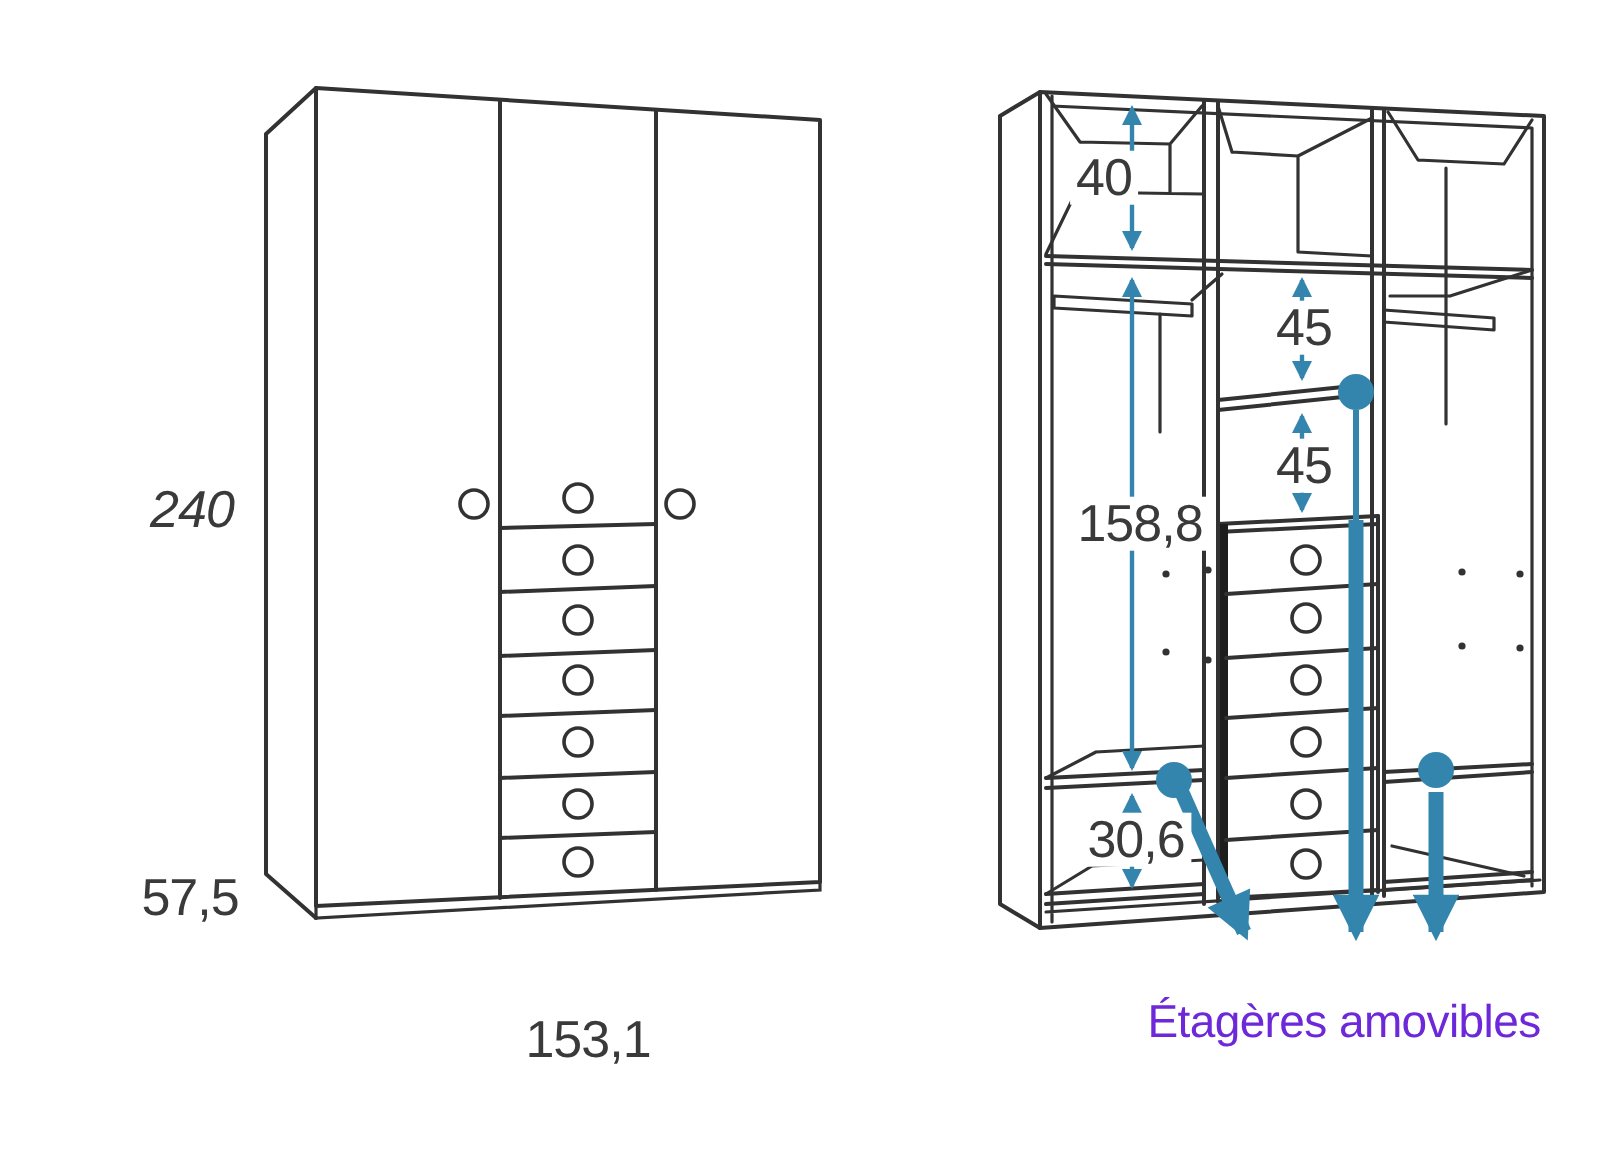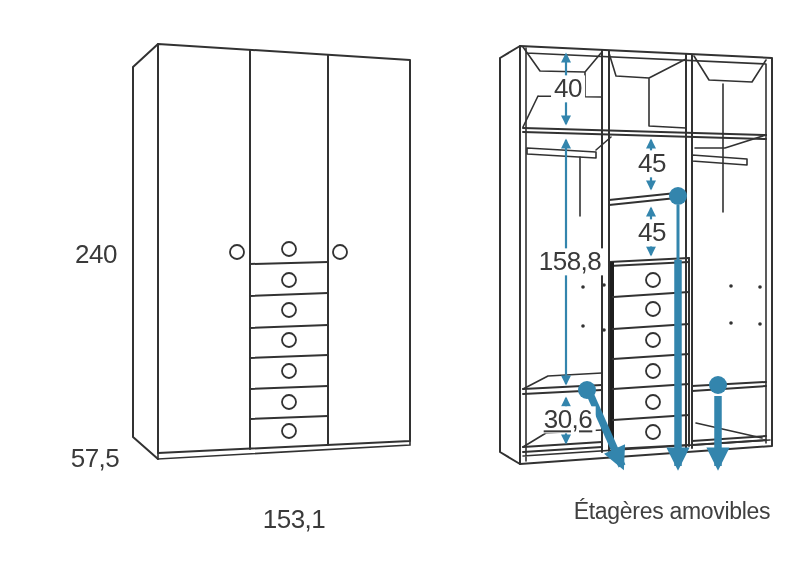"40" div.dim-label { left: 568px -> 552px }
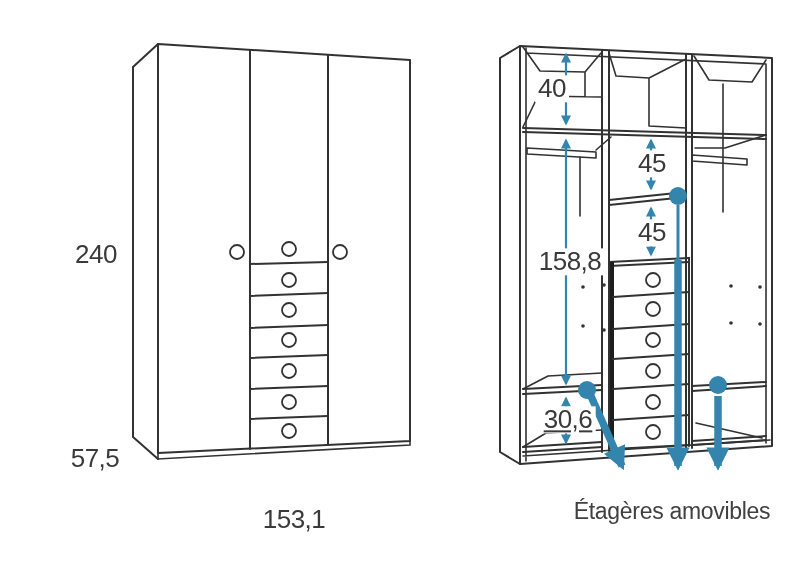"240" div.dim-label { font-style: none -> italic }
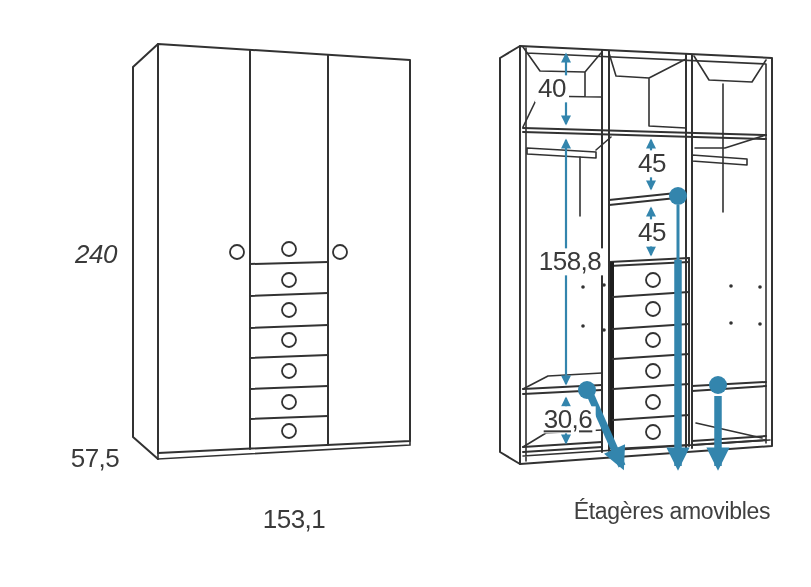"30,6" div.dim-label { text-decoration: underline -> none }
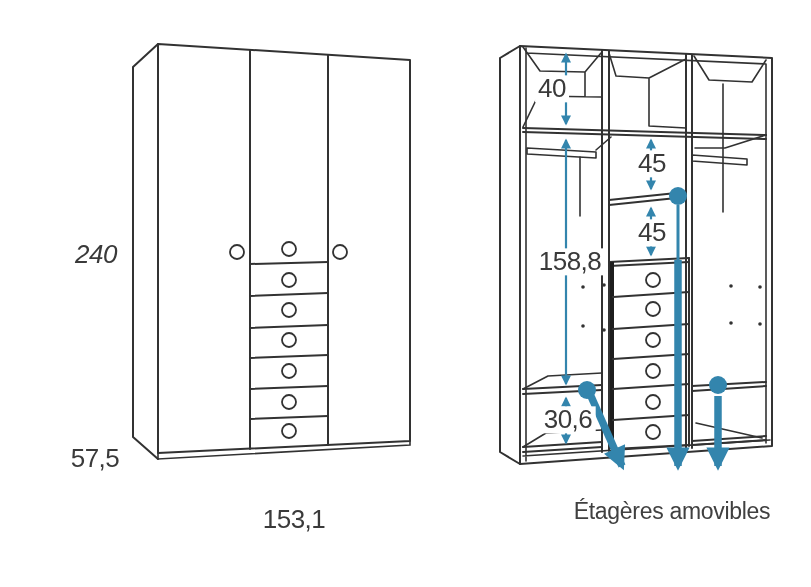"57,5" div.dim-label { top: 459px -> 449px }
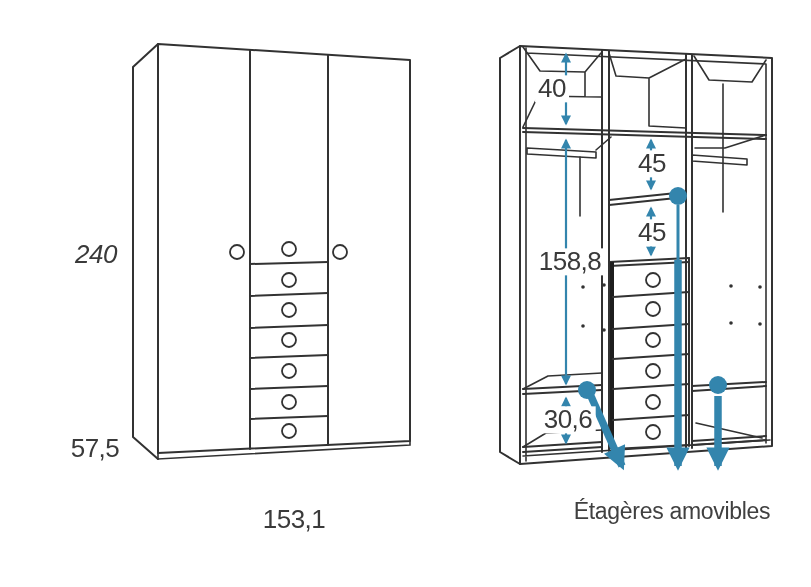"Étagères amovibles" .caption { color: #404040 -> #6d28d9 }
